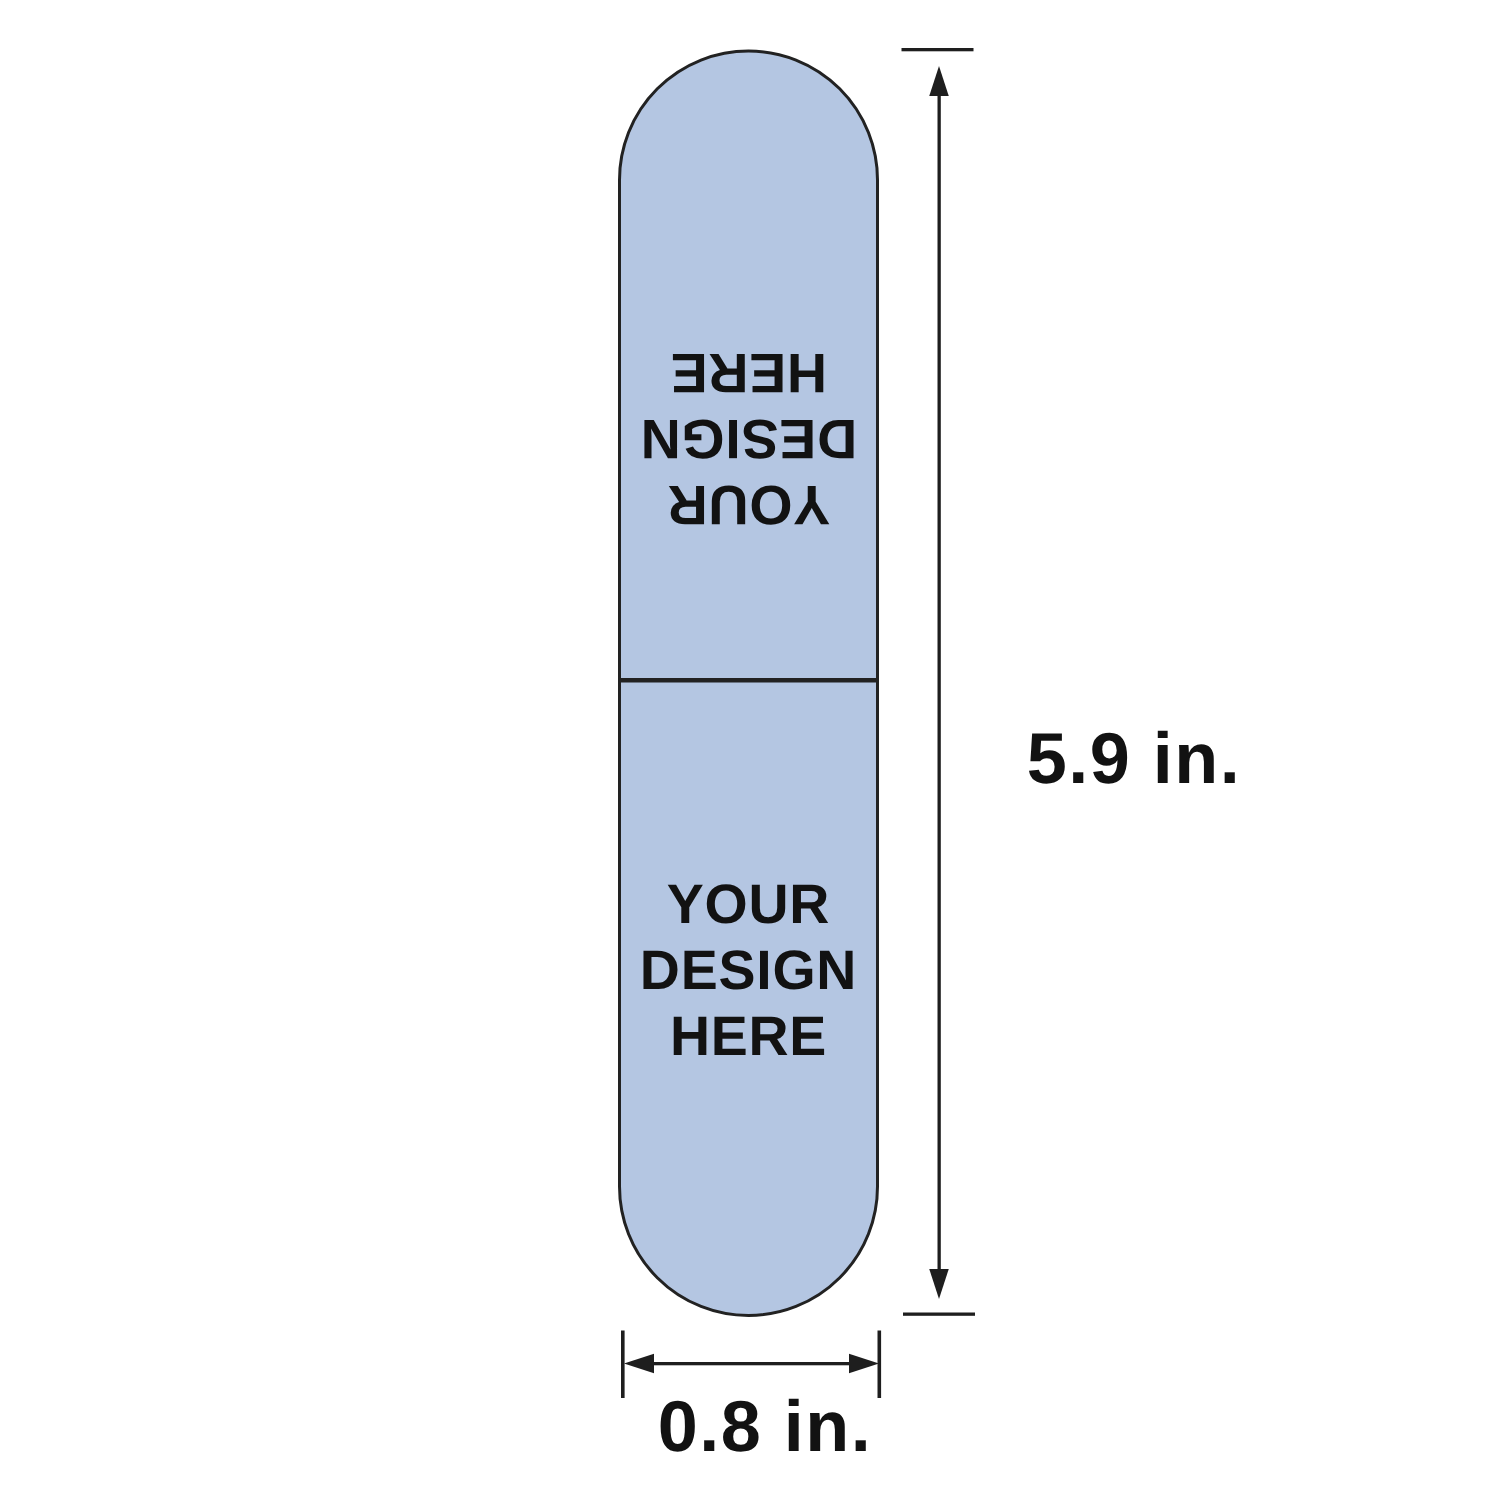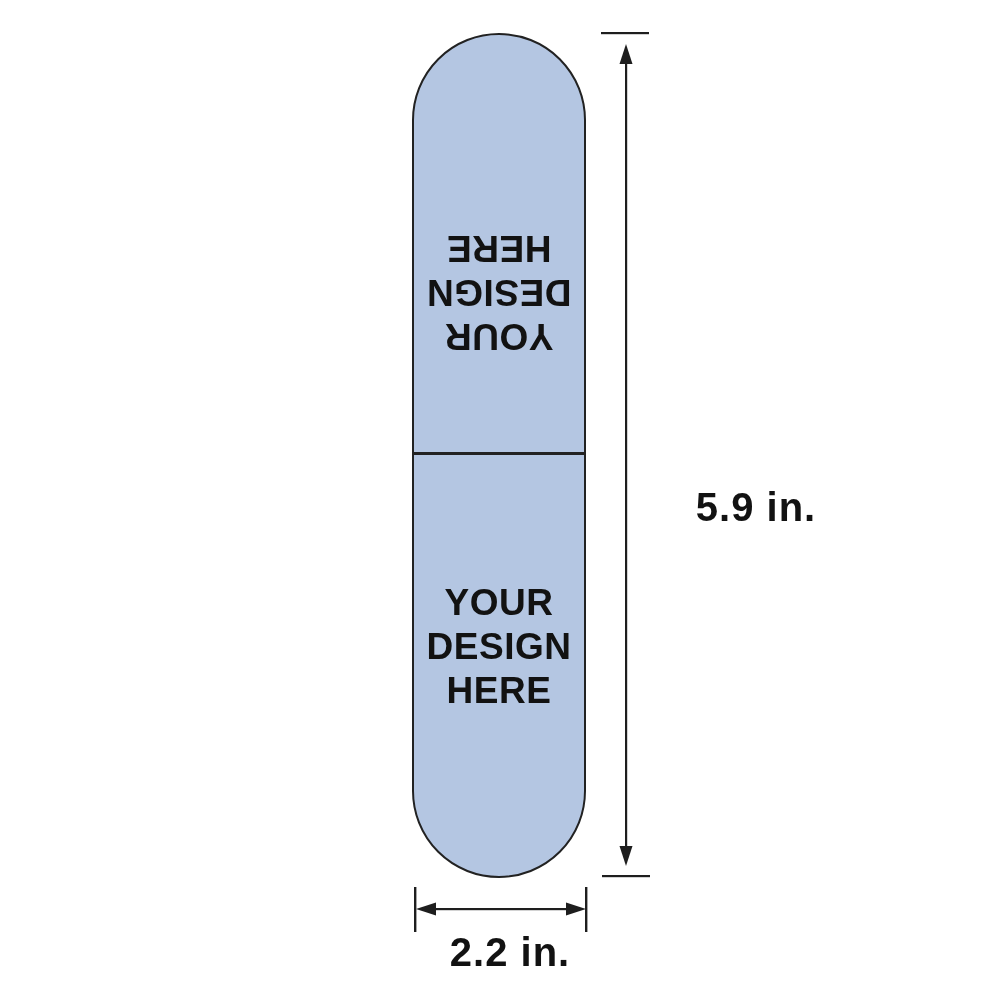"5.9 in." .dim-label { font-size: 40px -> 48px }
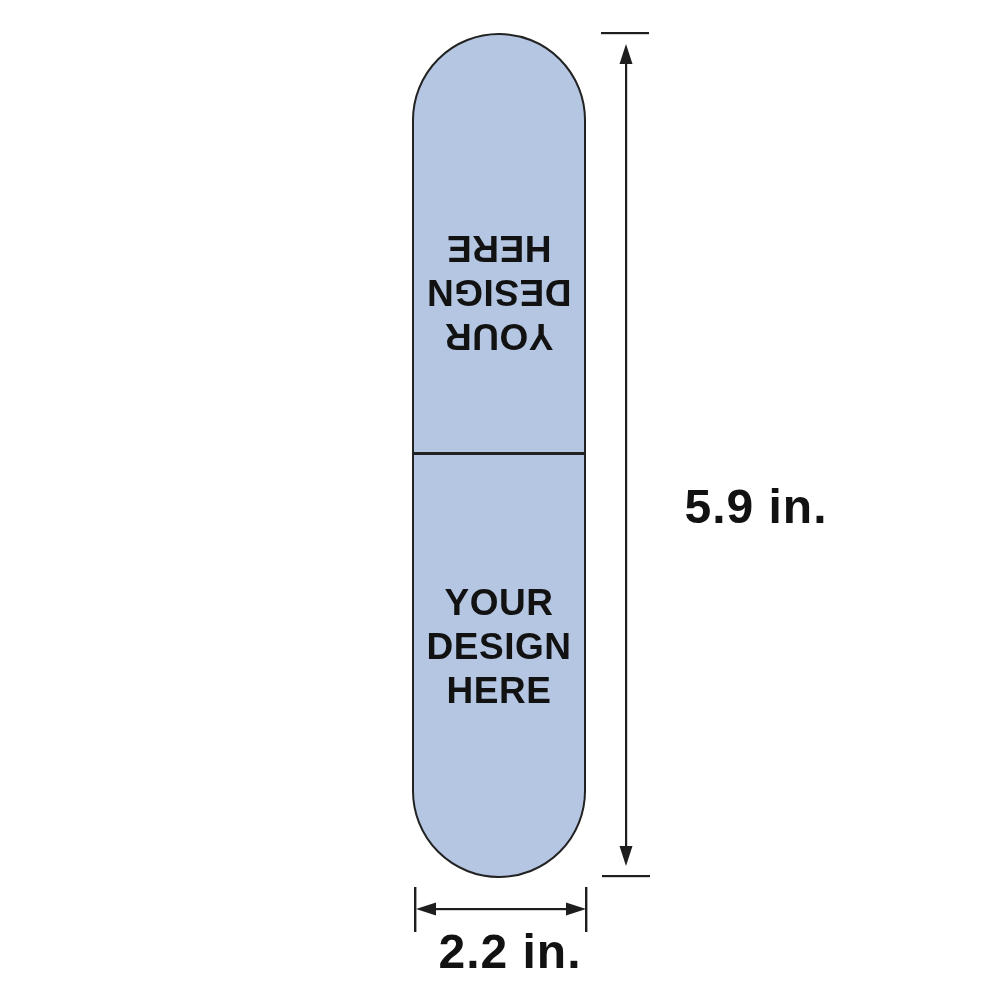"2.2 in." div.dim-label { text: 2.2 -> 0.8 }
